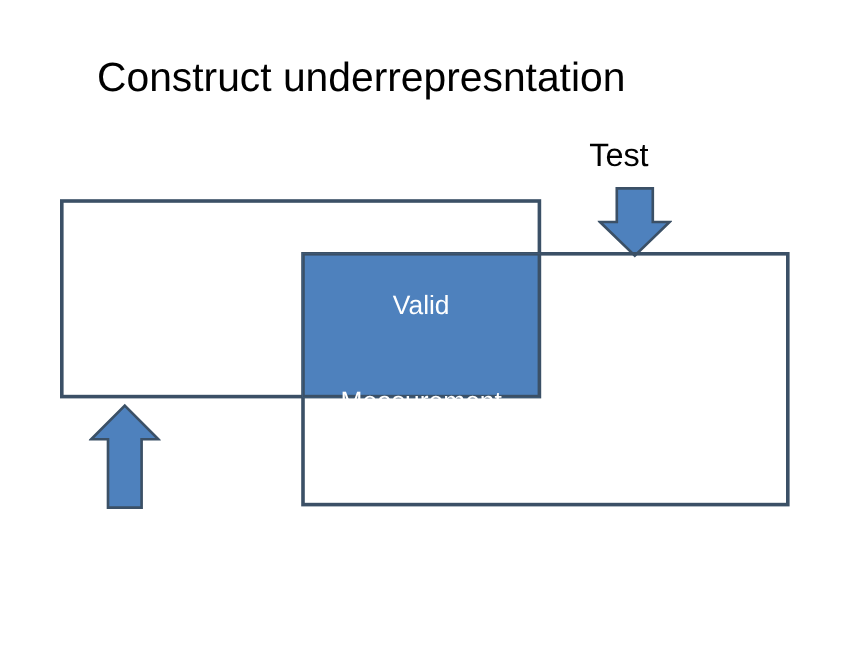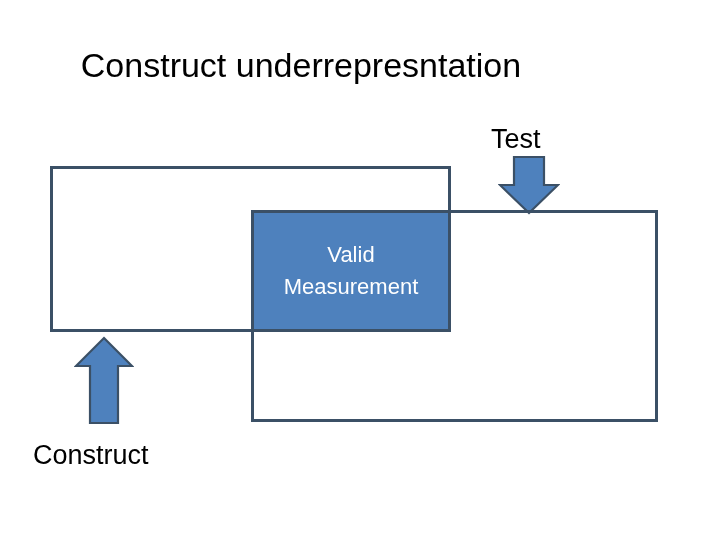"Test" .edge-label { margin-top: 10px -> none }
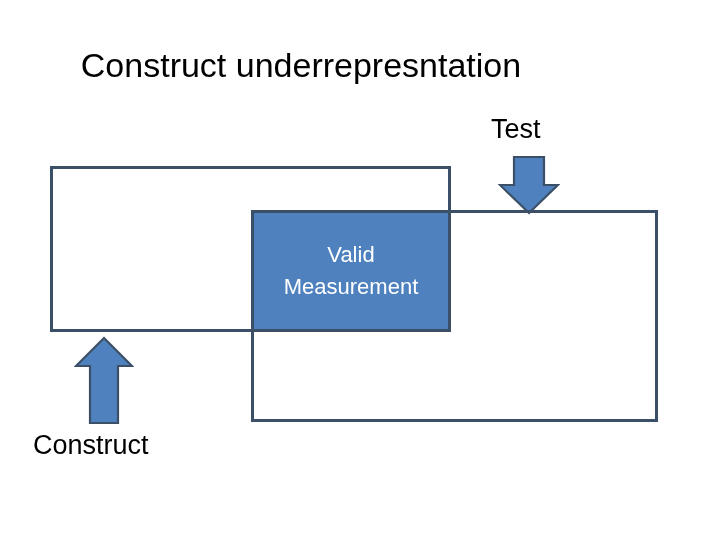"Valid" #valid-measurement .vm-line { margin-top: none -> 48px }
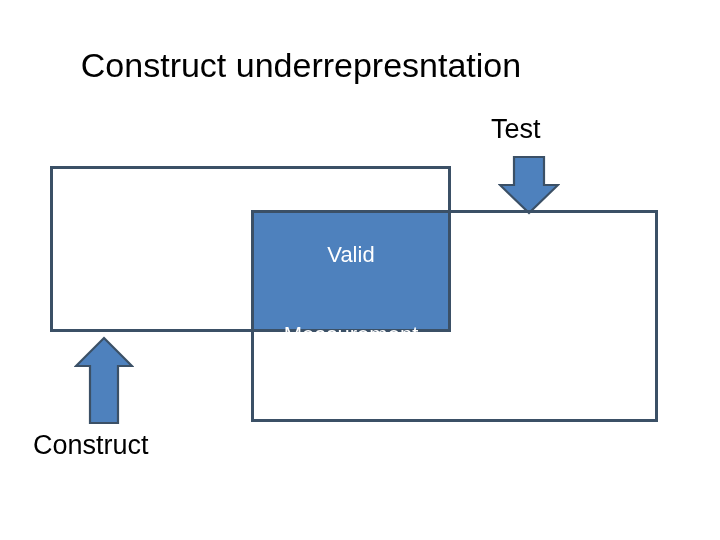"Construct" div.edge-label { html: <div>Construct</div> -> none }
